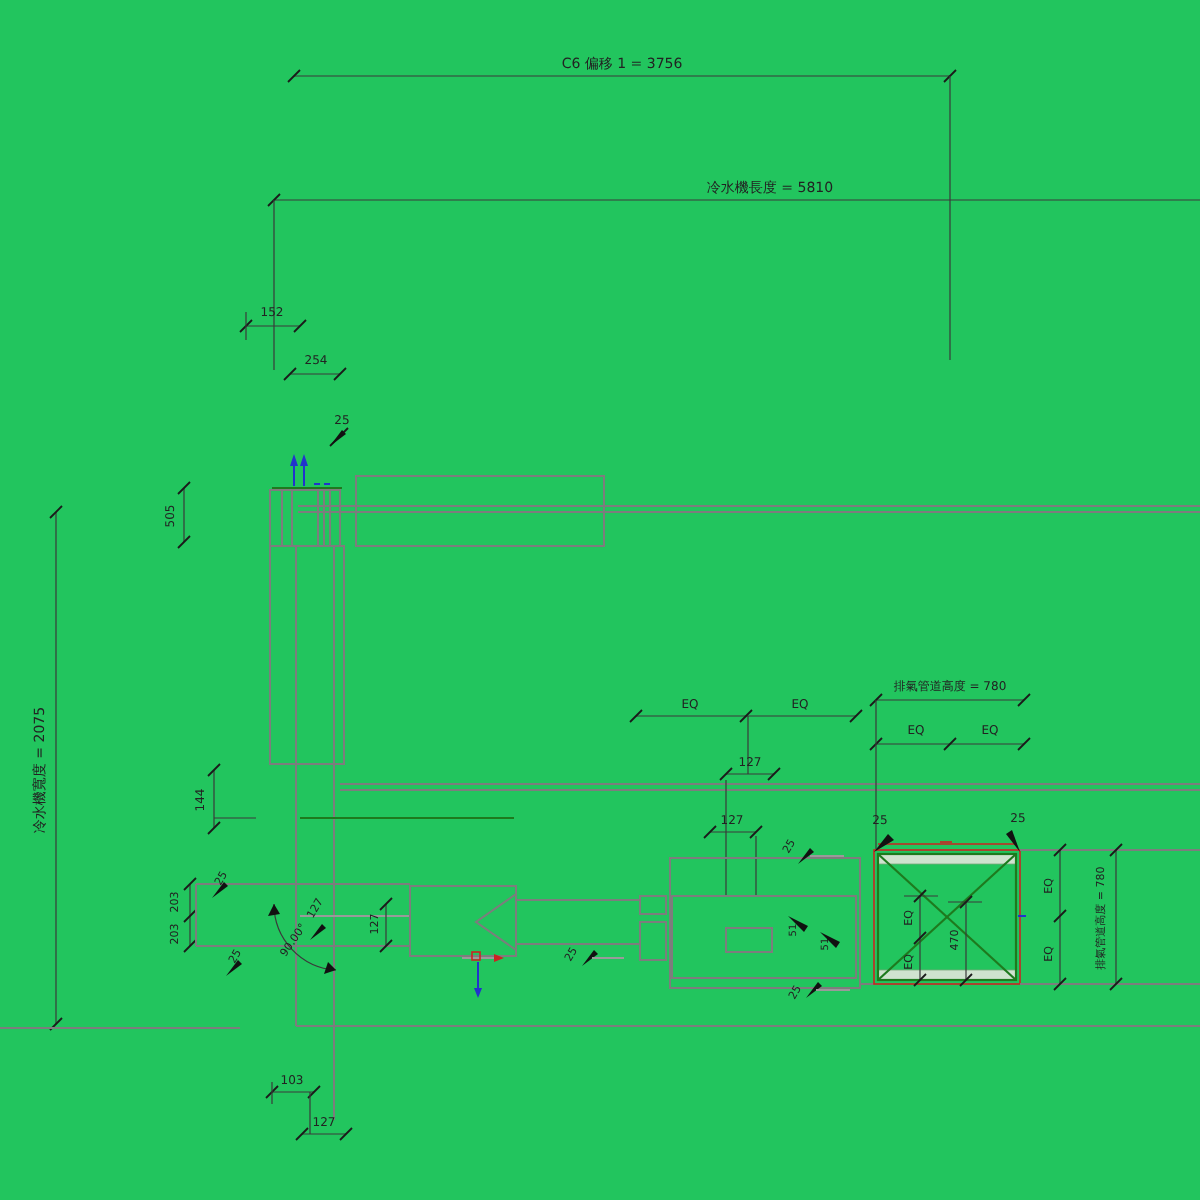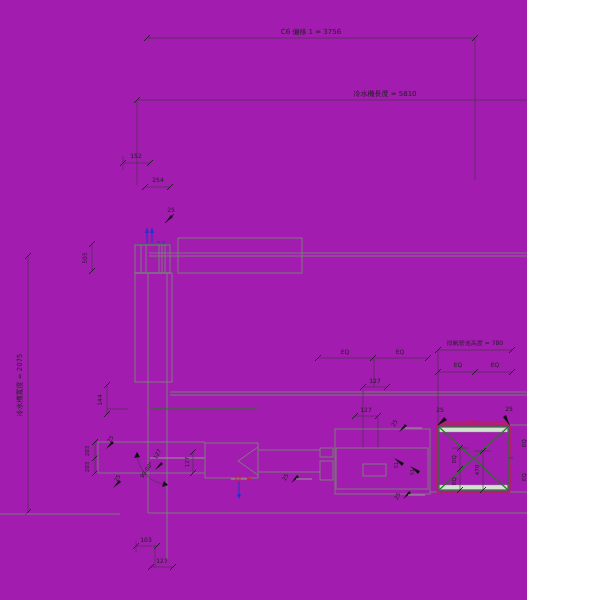"C6 偏移 1 = 3756" .canvas { background: #a21caf -> #22c55e; width: 527px -> 600px }
